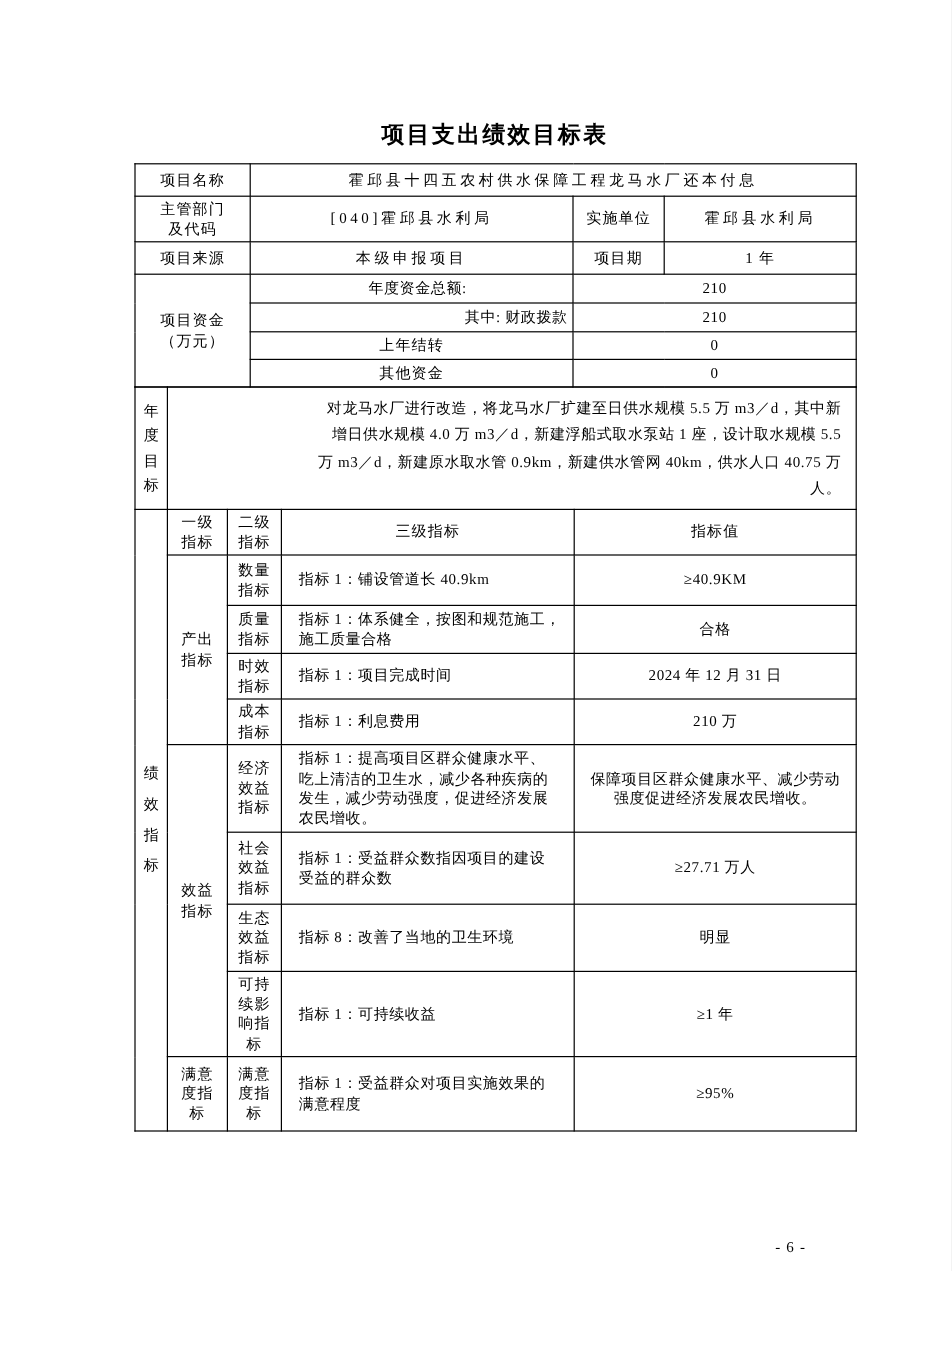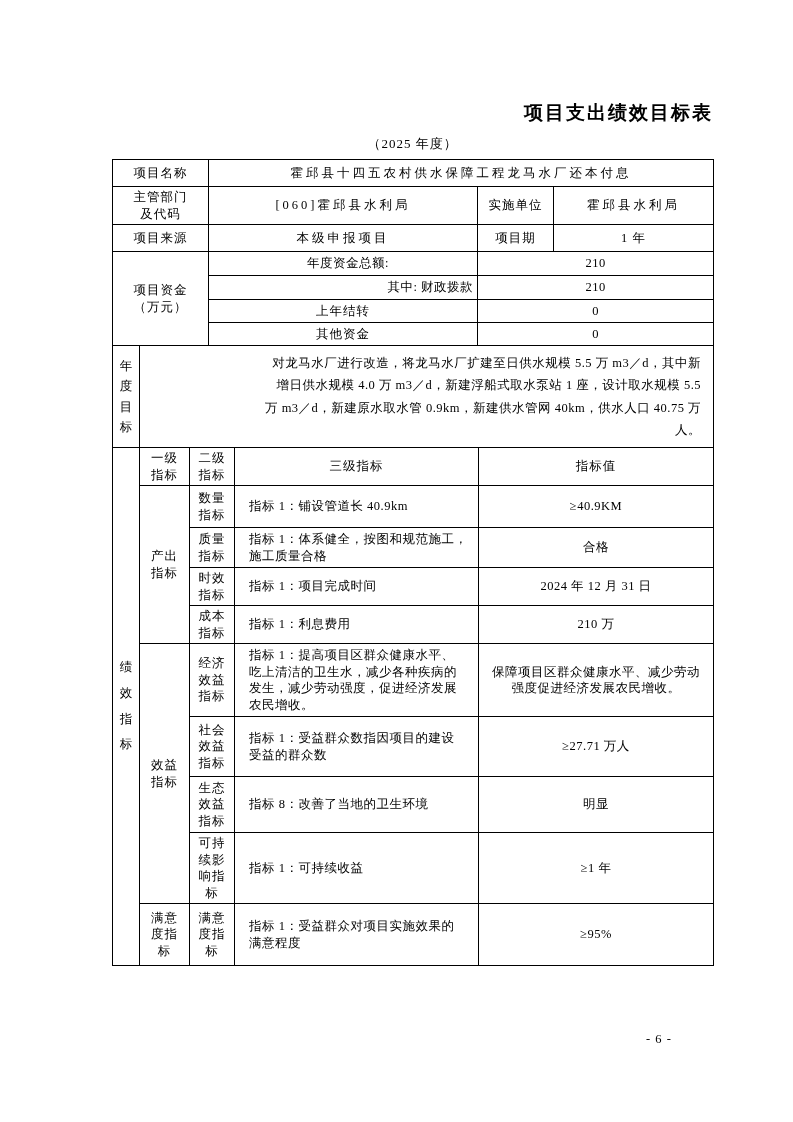"项目支出绩效目标表" .doc-title { text-align: right -> center }
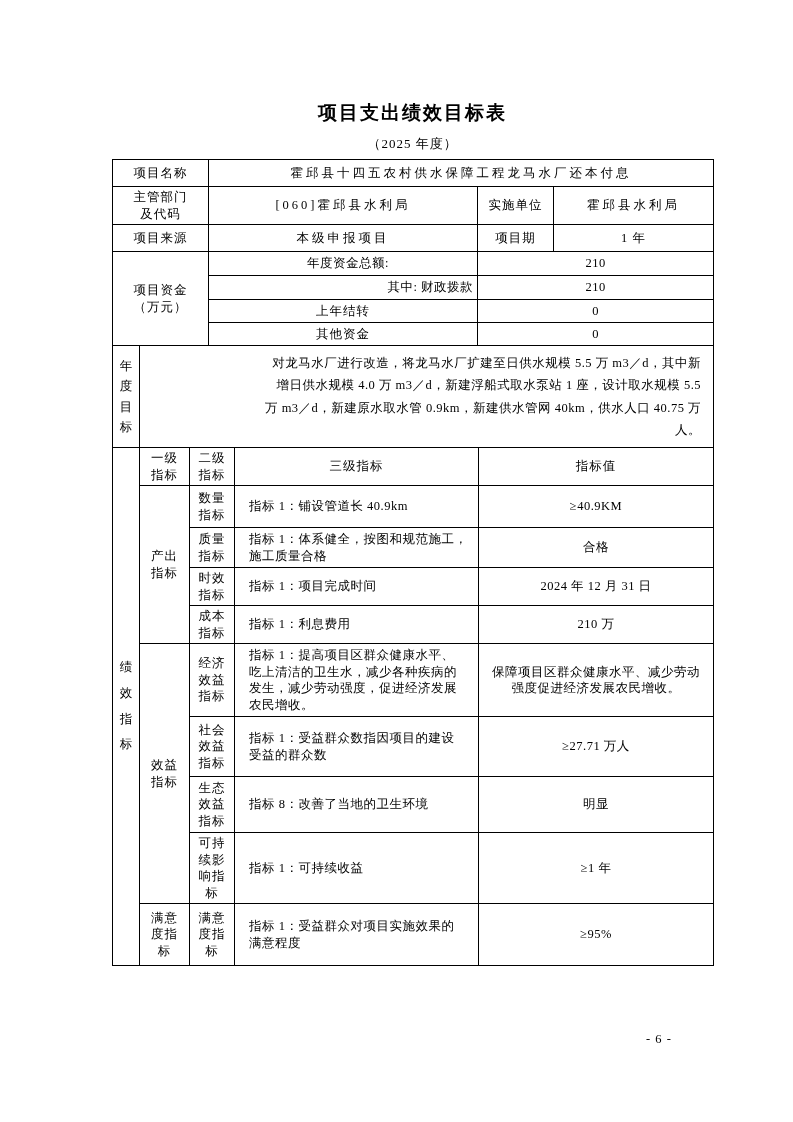"（2025 年度）" div.doc-subtitle { html: <div>（2025 年度）</div> -> none }
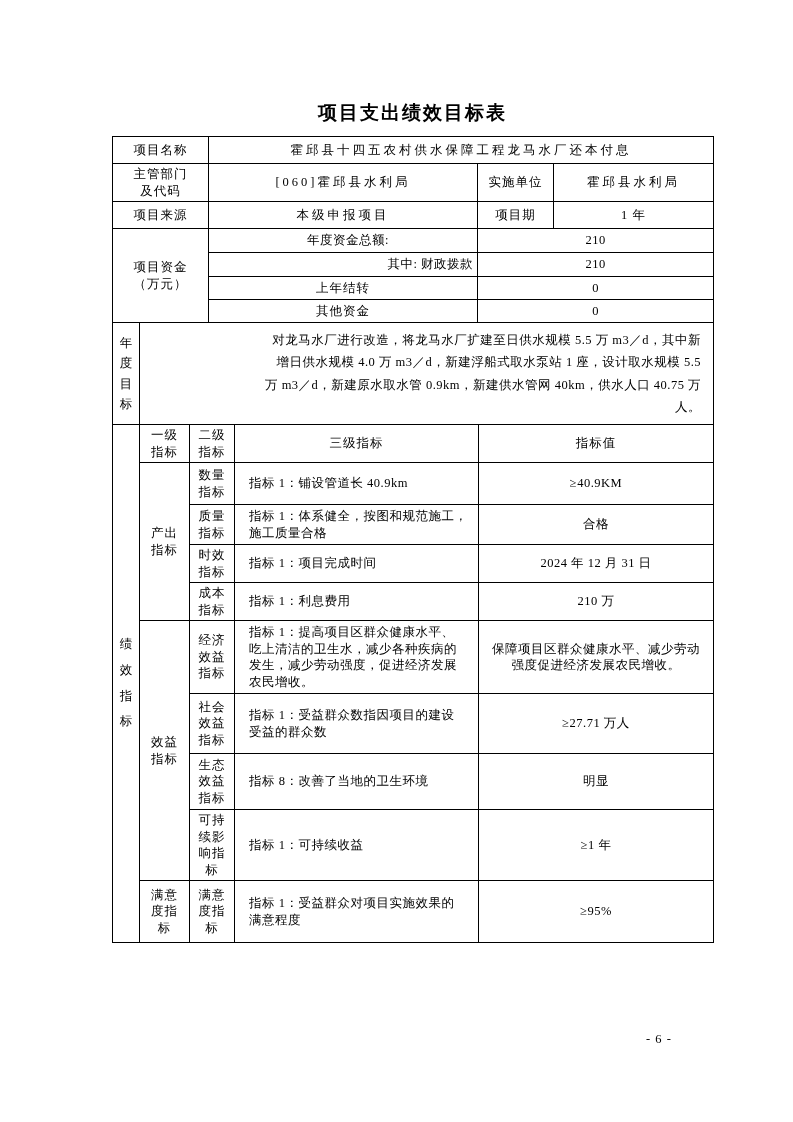"[060]霍邱县水利局" td.spaced { text: 060 -> 040 }
